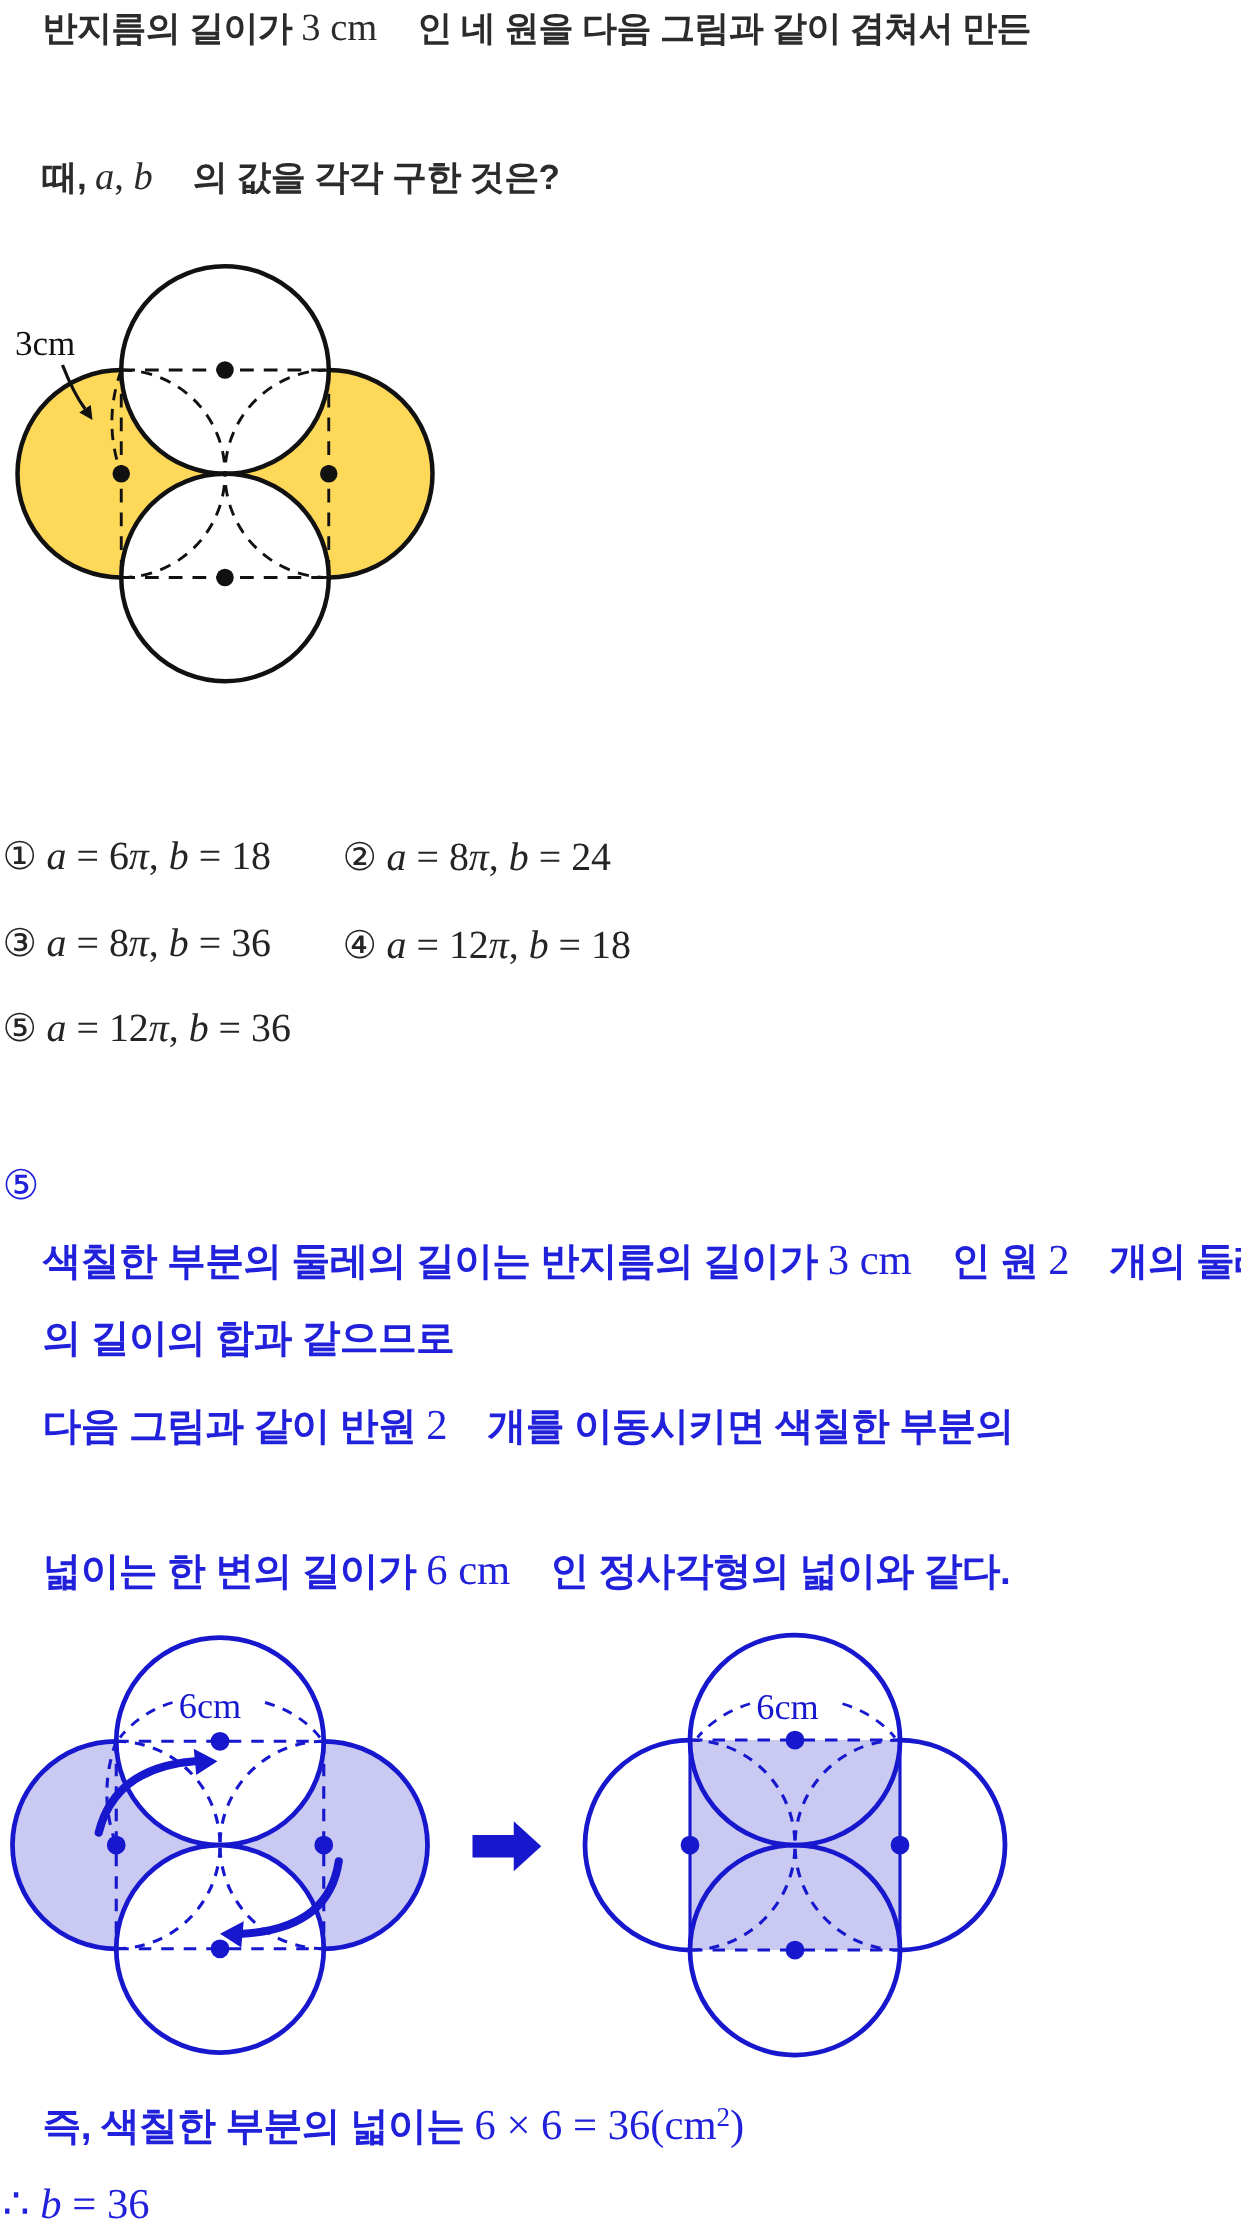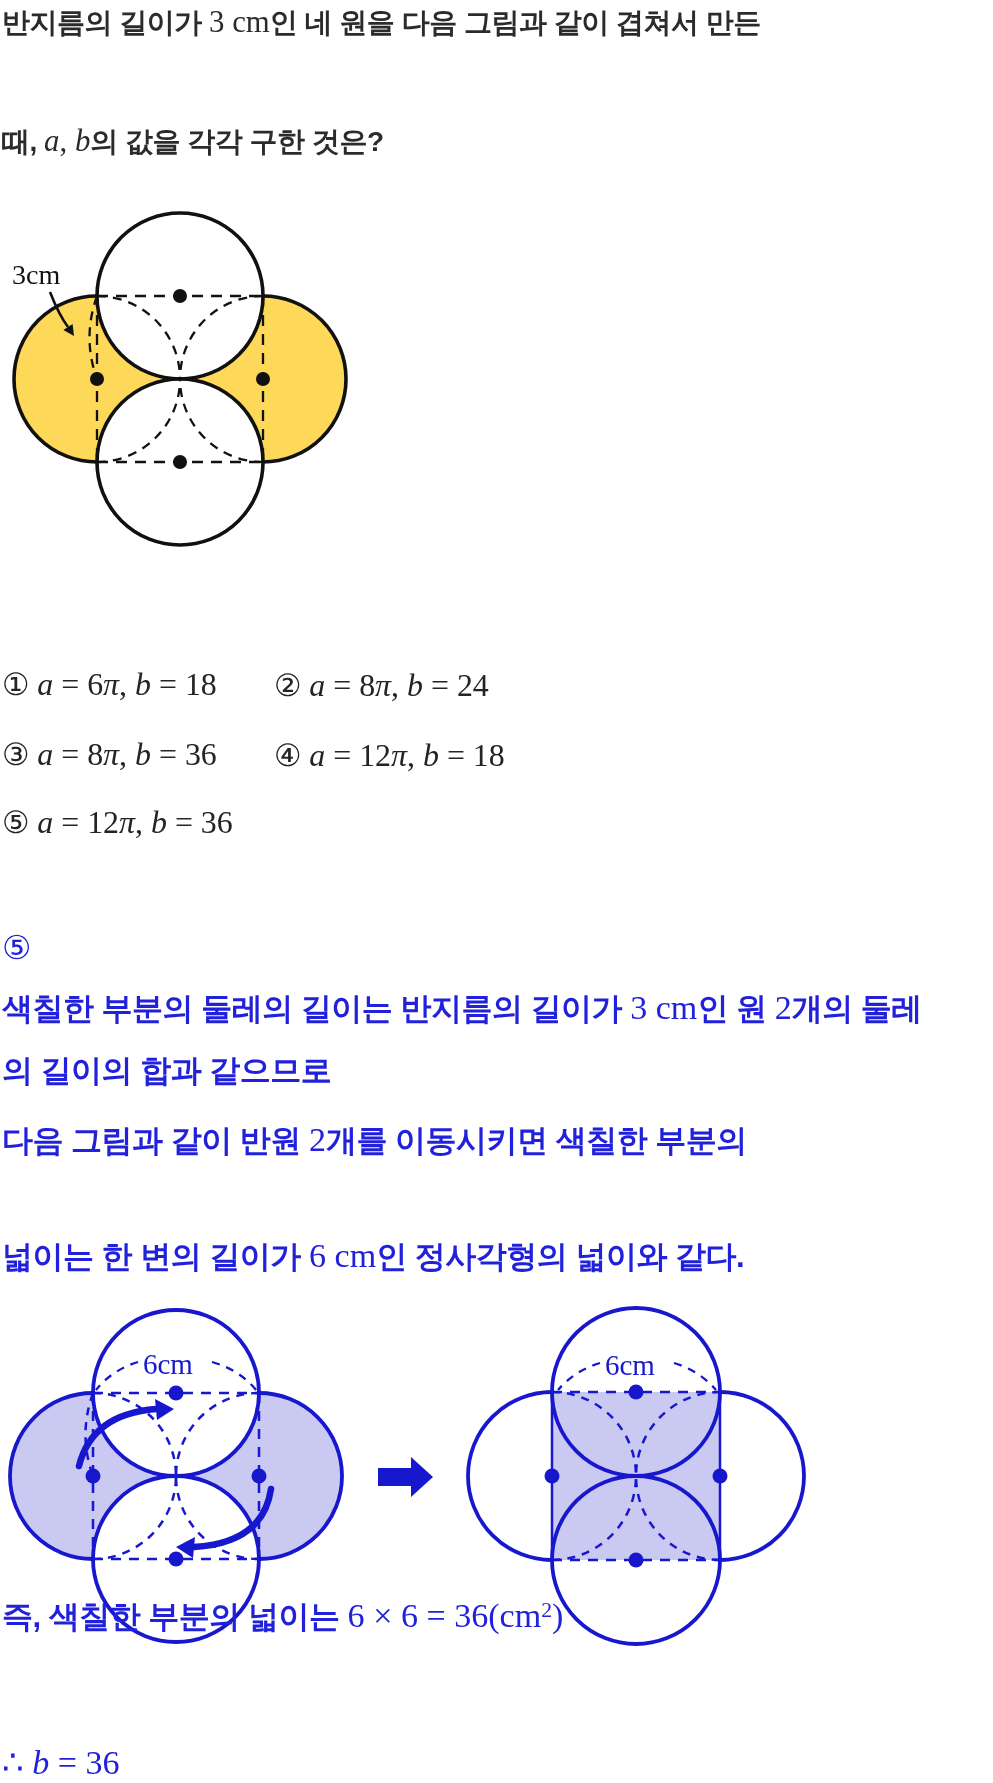"반지름의 길이가" .seg-k { margin-left: none -> 32px }
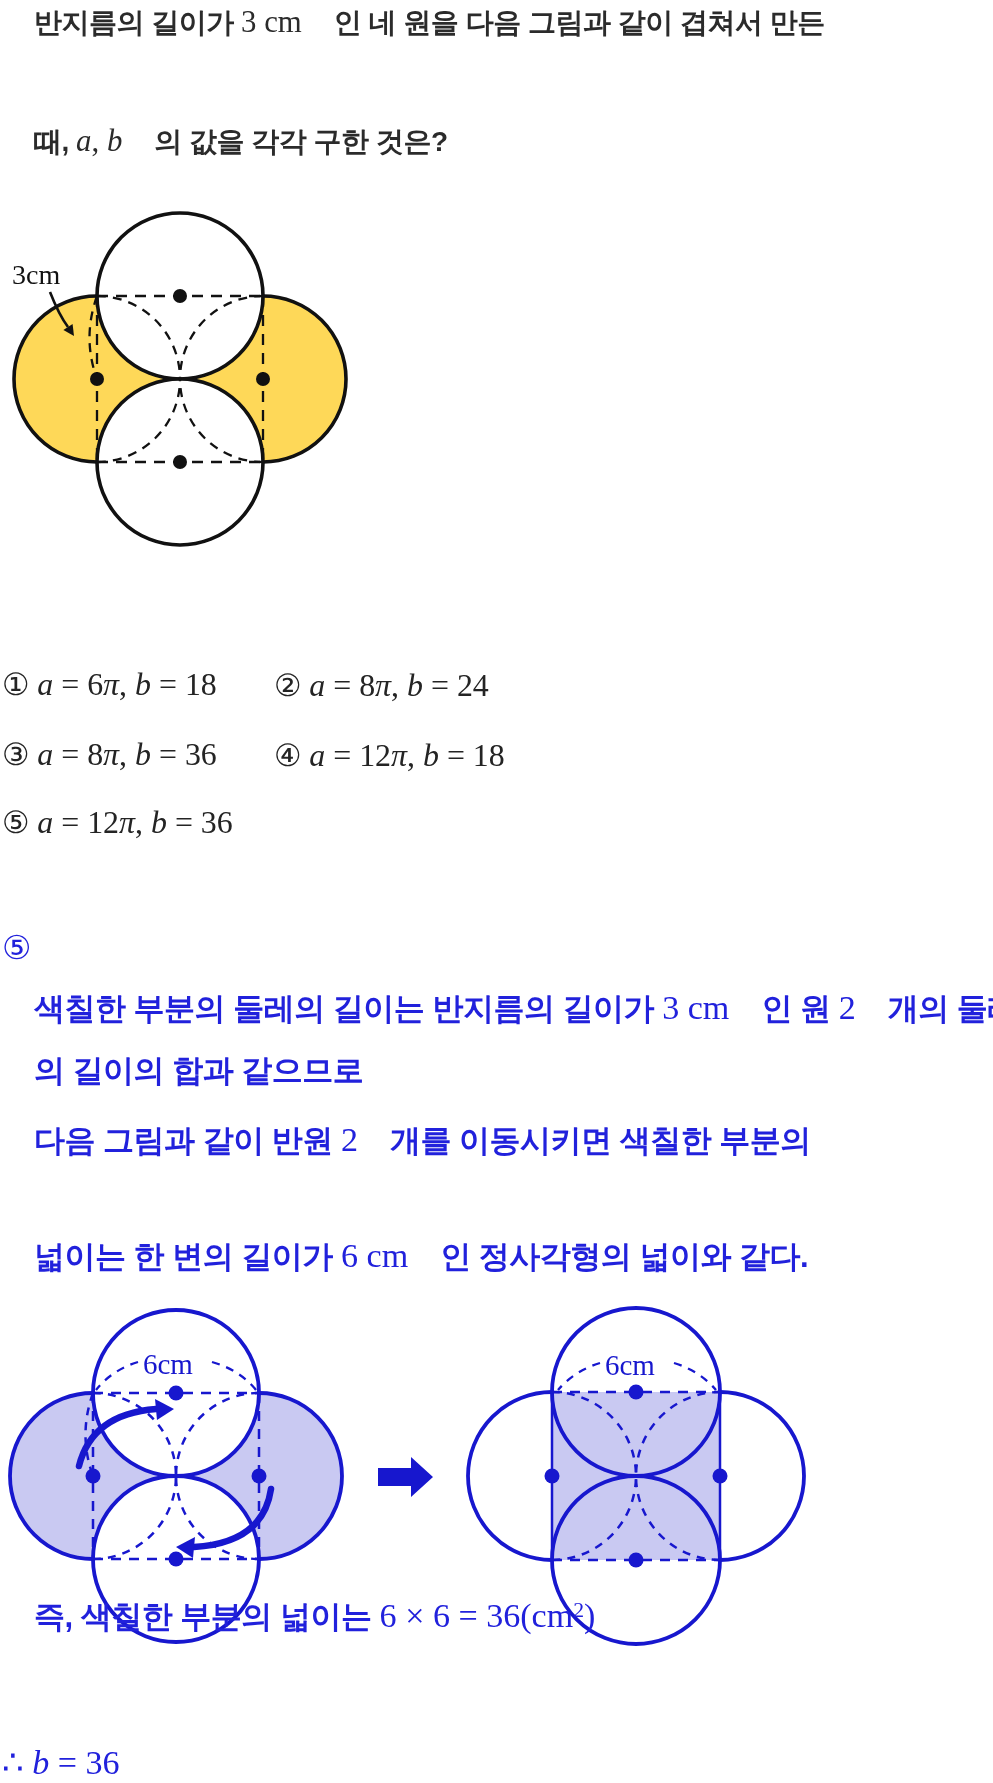"즉, 색칠한 부분의 넓이는 6" div.line { top: 1596px -> 1680px }
